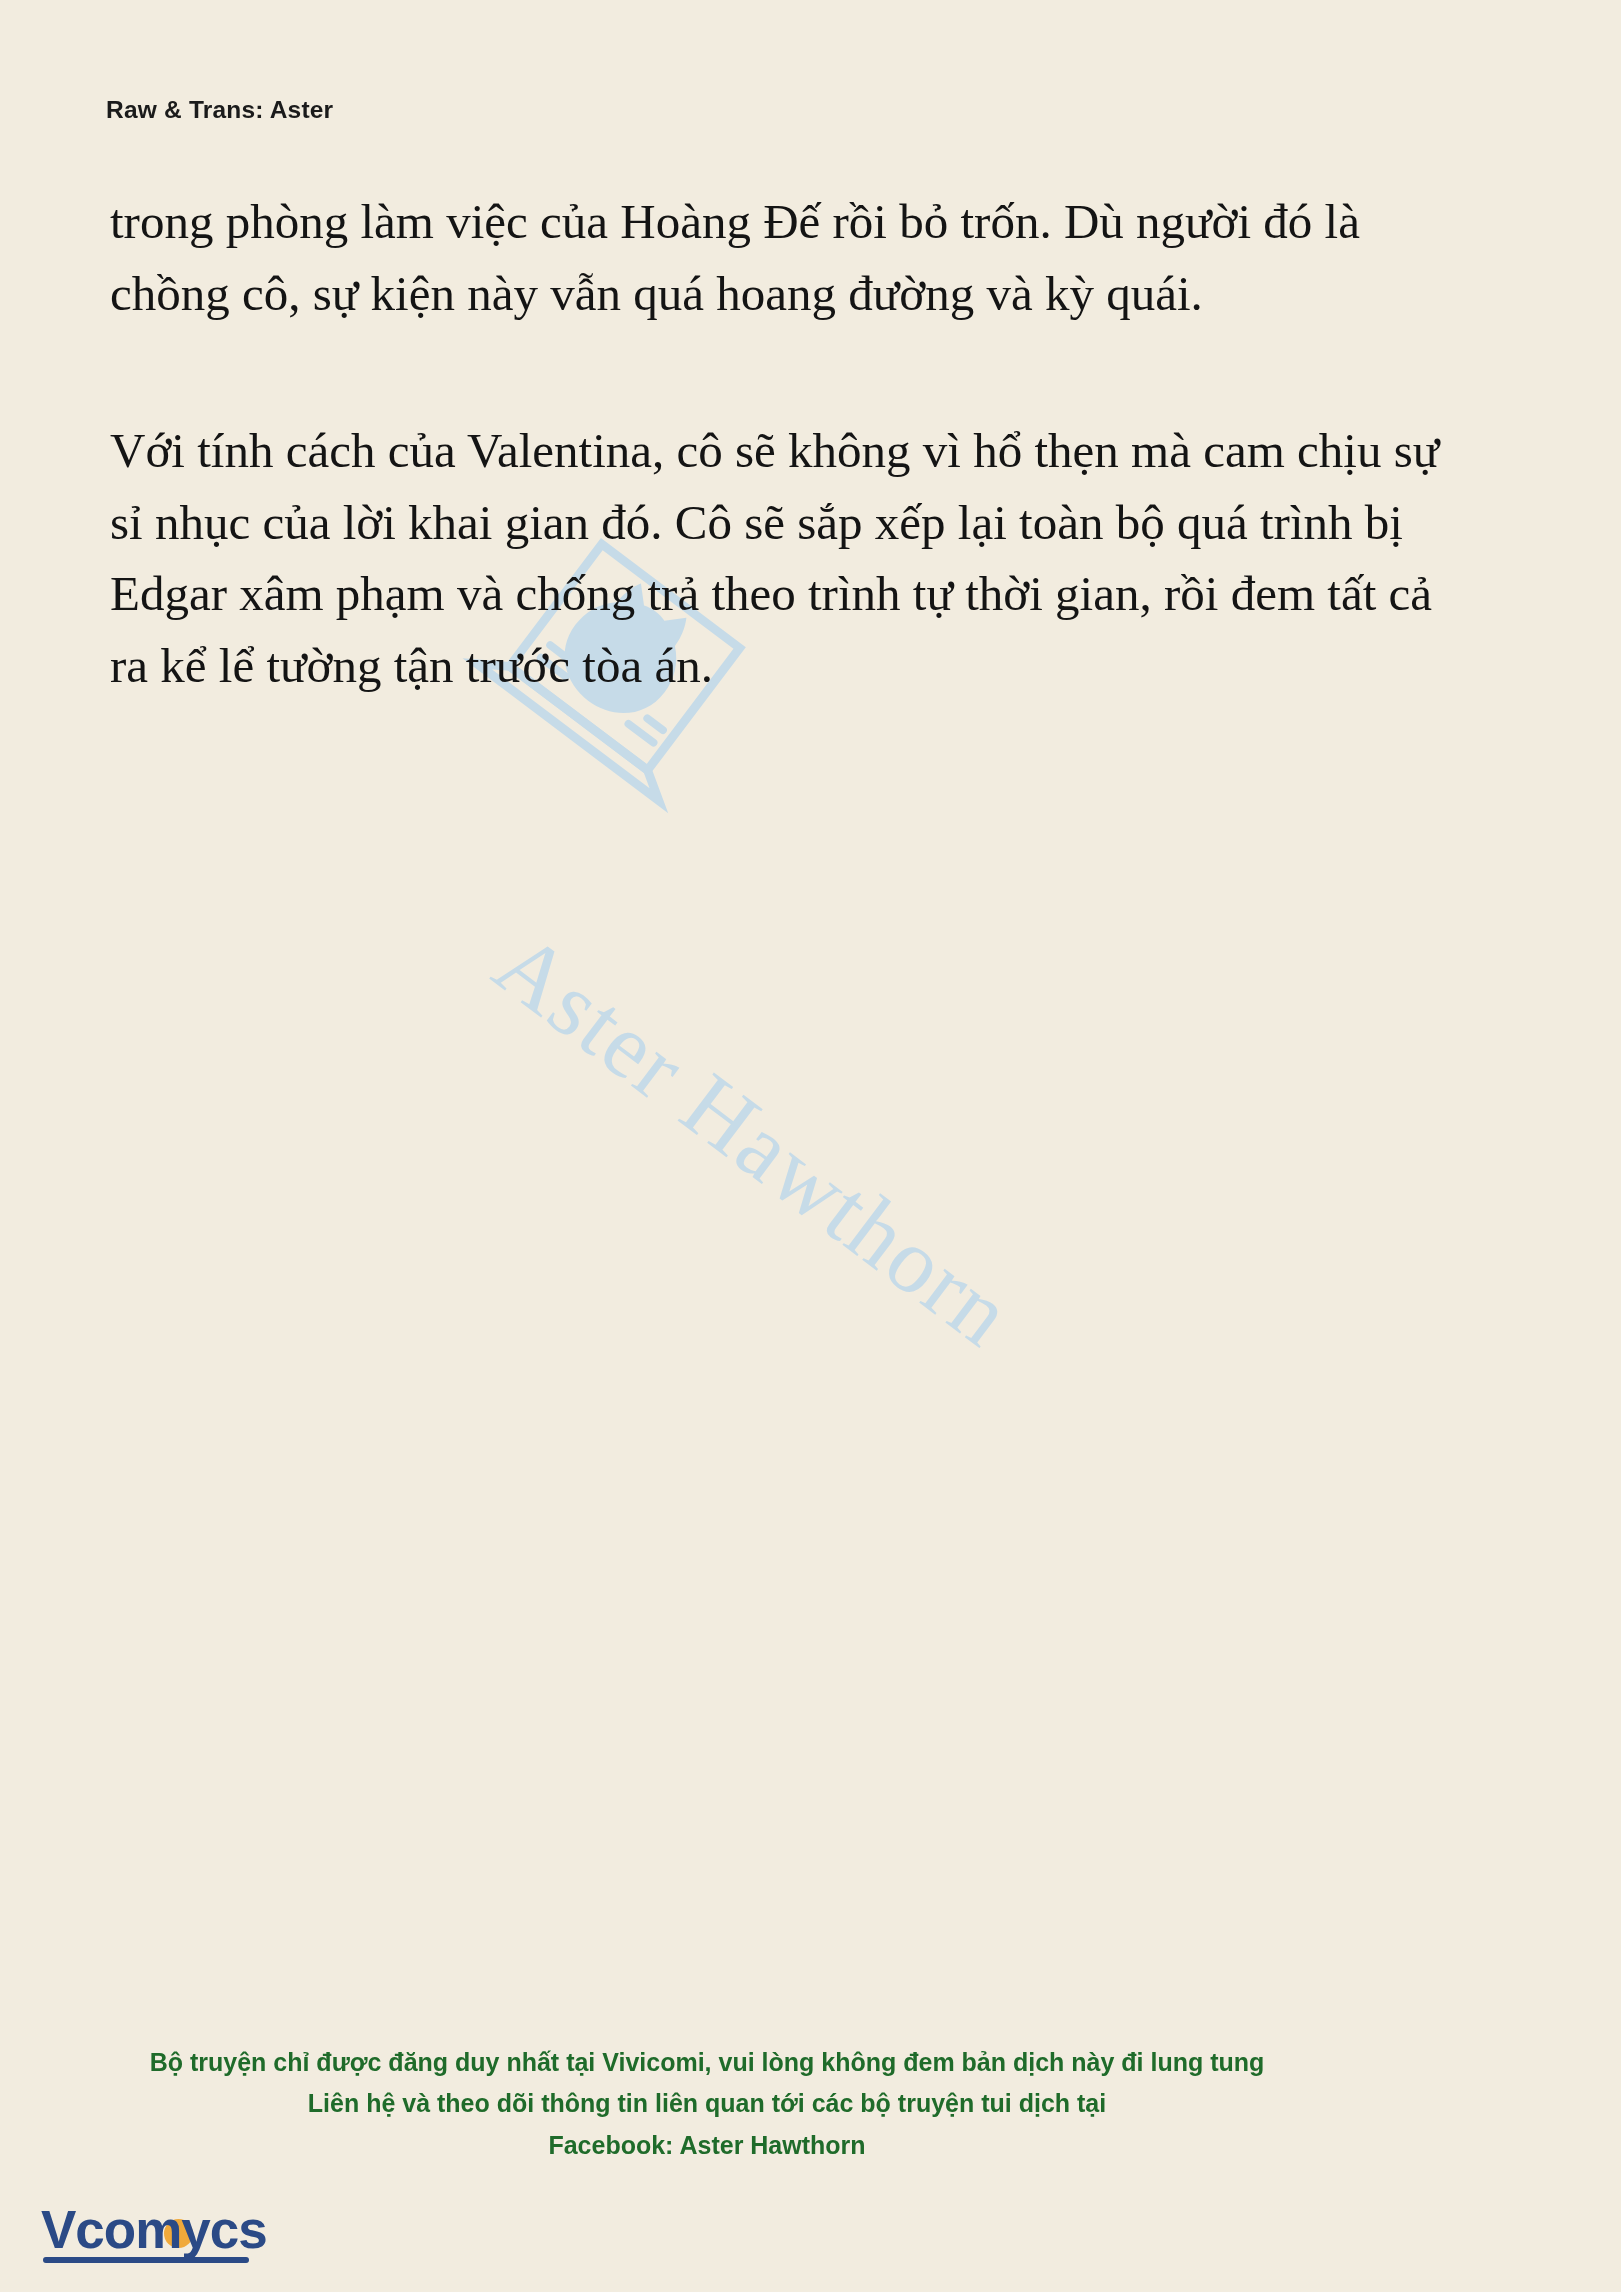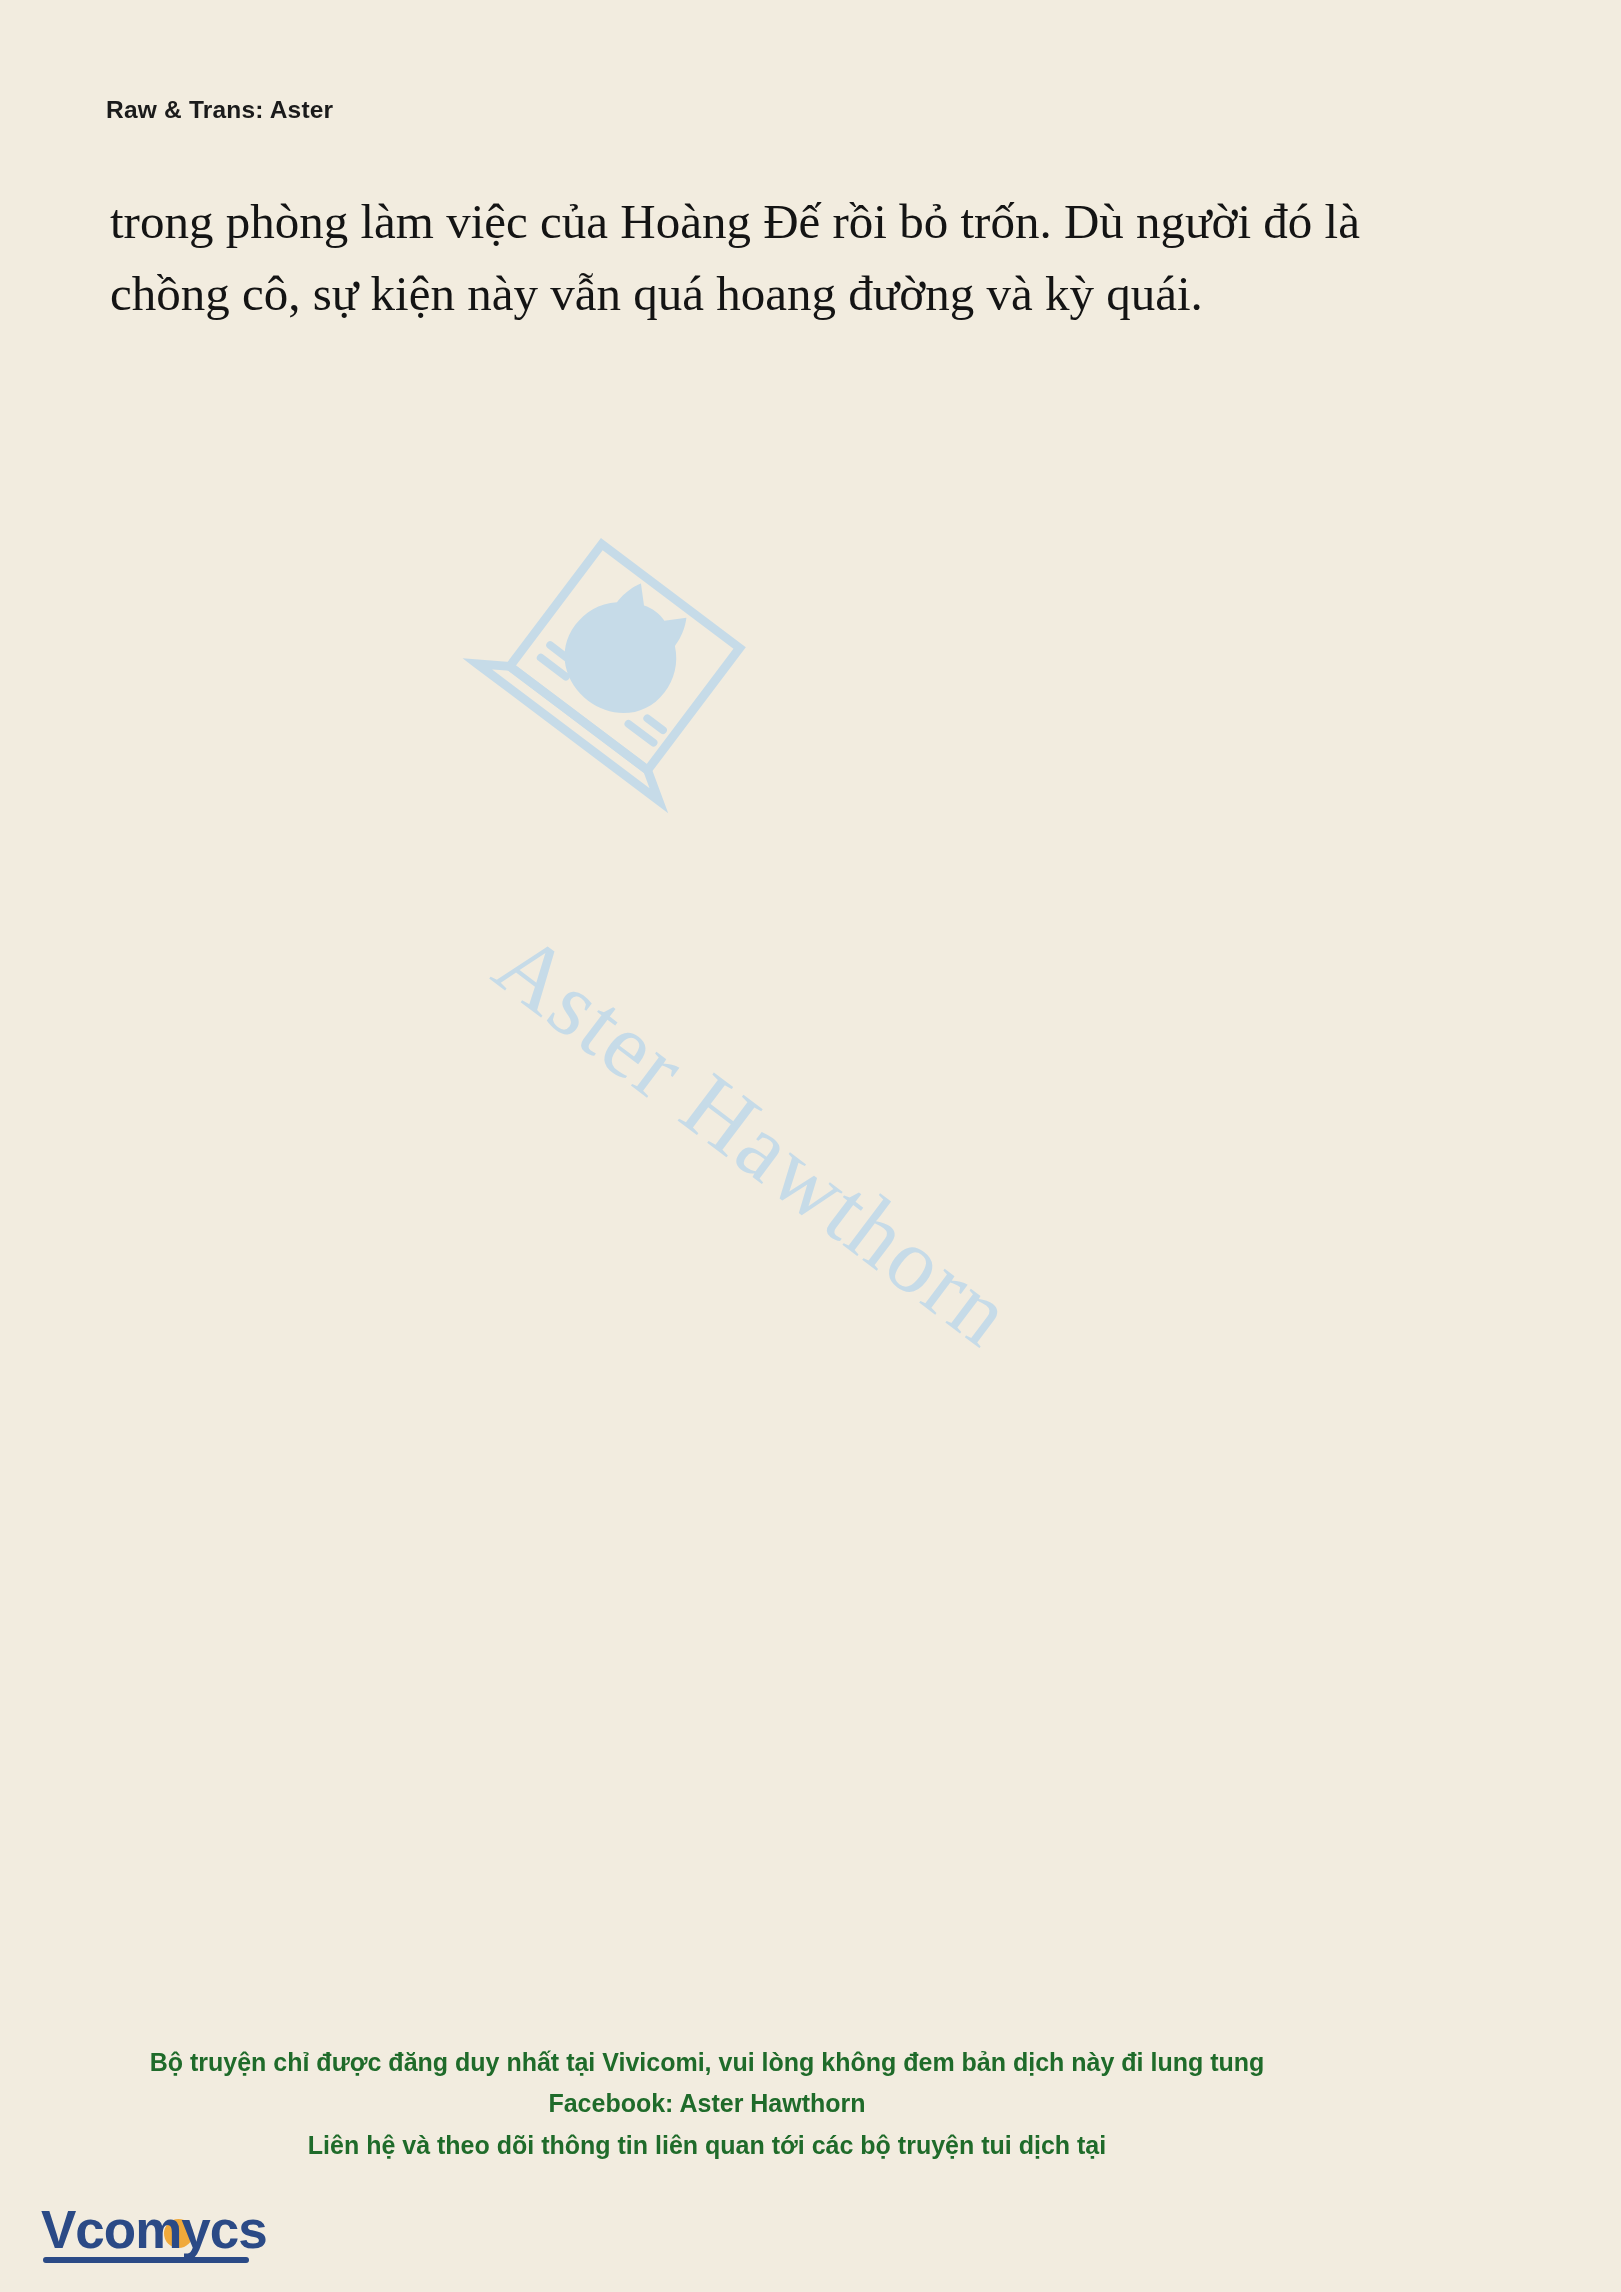"Với tính cách của Valentina," p.para { html: none -> <p>Với tính cách của Valentina, cô sẽ không vì hổ thẹn mà cam chịu sự sỉ nhục của lời khai gian đó. Cô sẽ sắp xếp lại toàn bộ quá trình bị Edgar xâm phạm và chống trả theo trình tự thời gian, rồi đem tất cả ra kể lể tường tận trước tòa án.</p> }
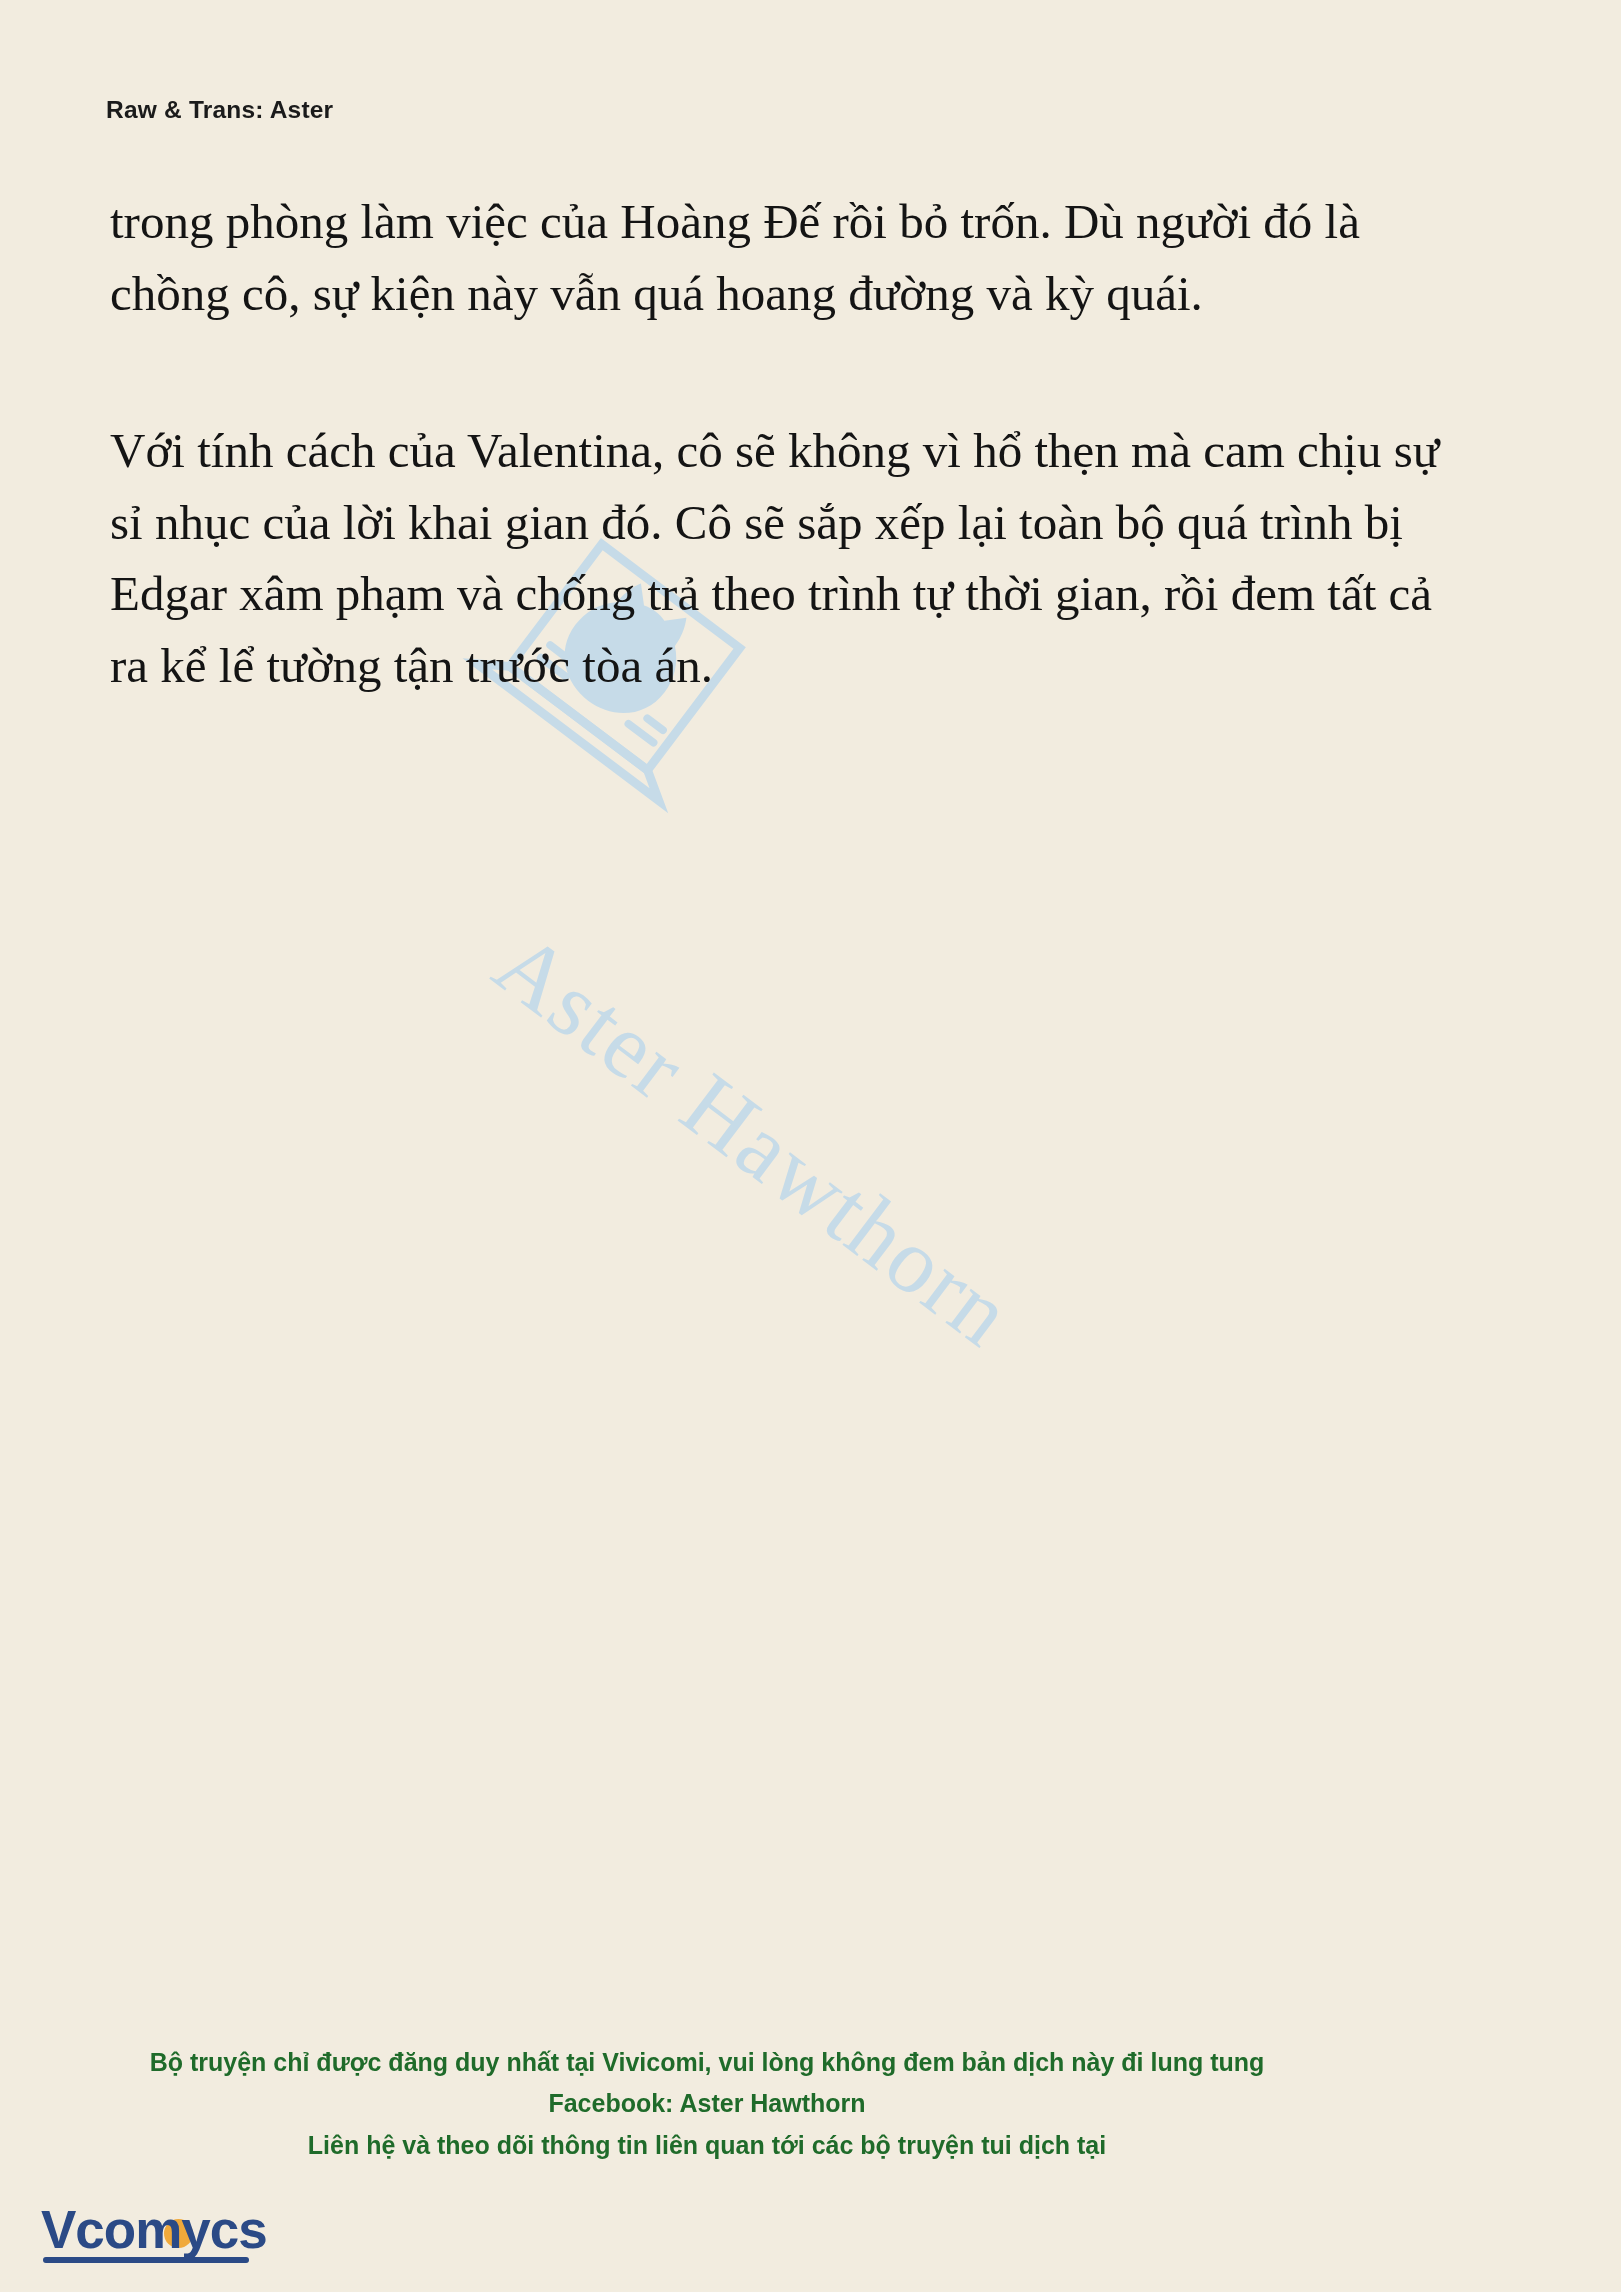"Facebook: Aster Hawthorn" div { order: before "Liên hệ và theo dõi" -> after "Liên hệ và theo dõi" }
